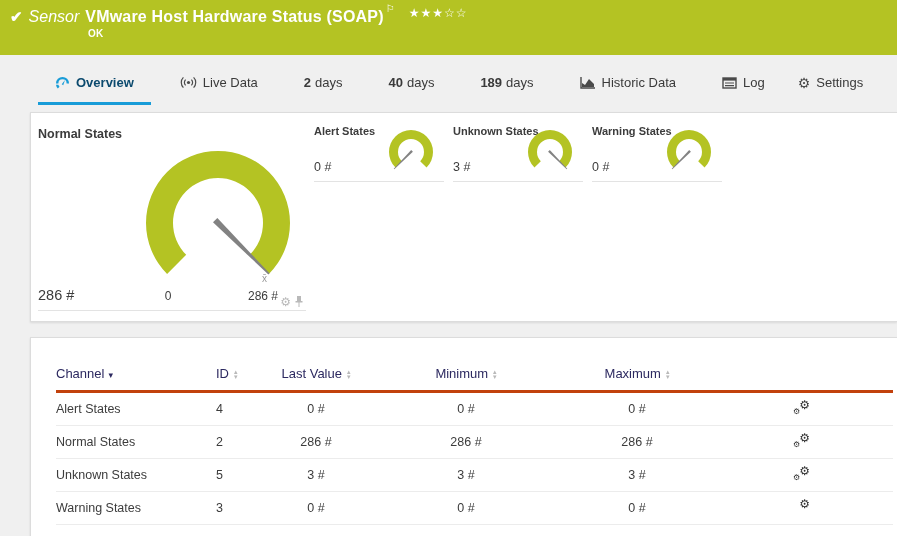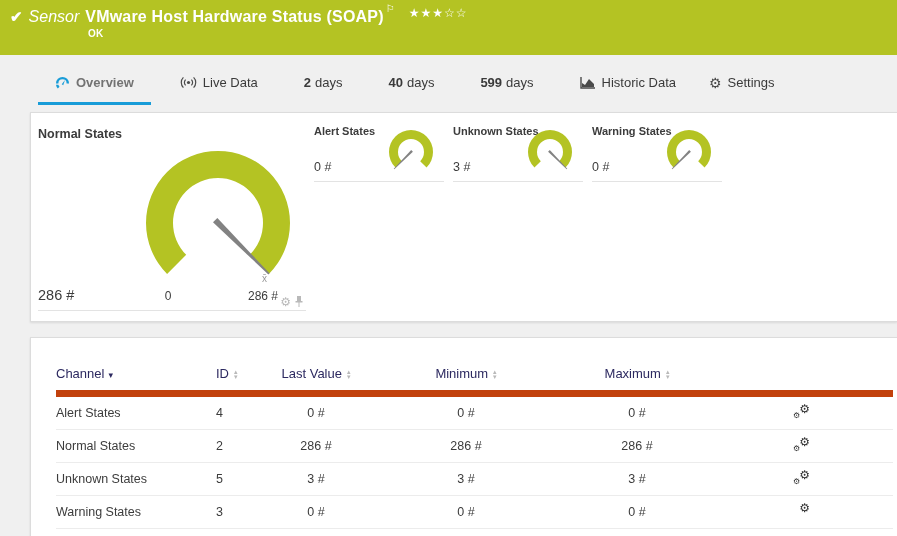"Overview" .tab.active { color: #737373 -> #0c4a6e }
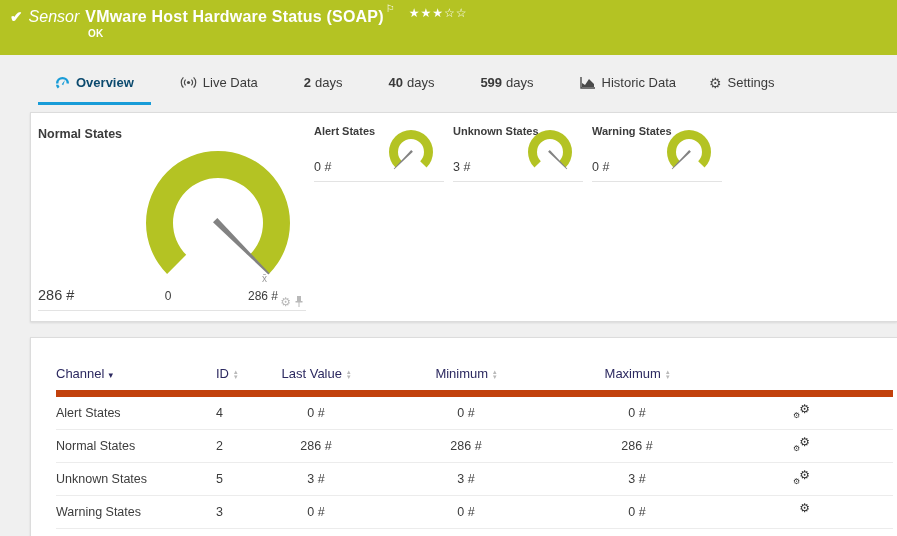"599" span.num { text: 599 -> 189 }
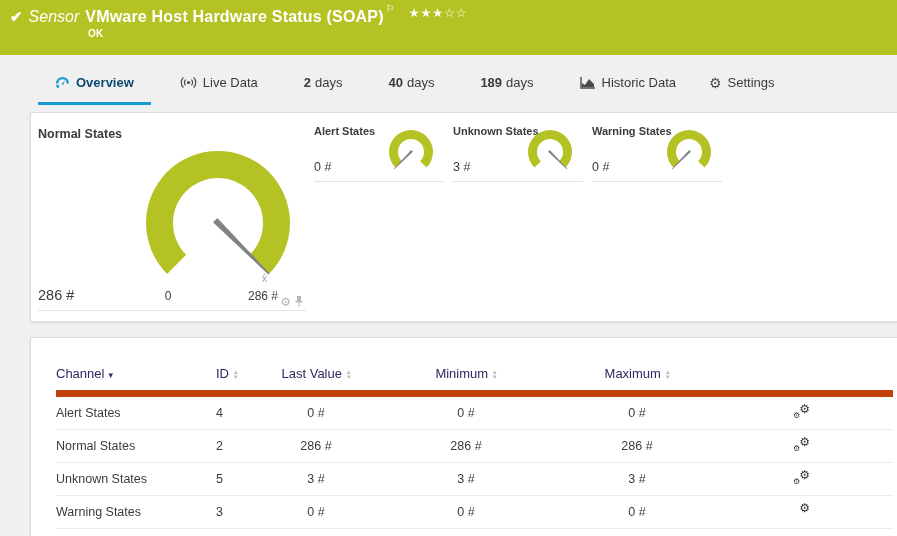"Log" div.tab { html: none -> <div> <span> <svg> <rect></rect> <rect></rect> <path></path> </svg> </span> <span>Log</span> </div> }
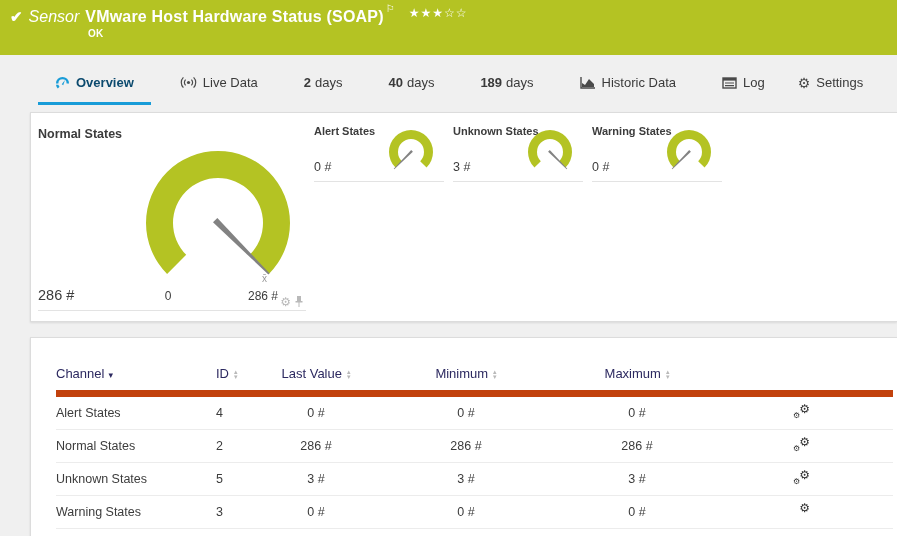"Channel ▾" th { border-bottom: 7px solid #c2410c -> 3px solid #c2410c }
